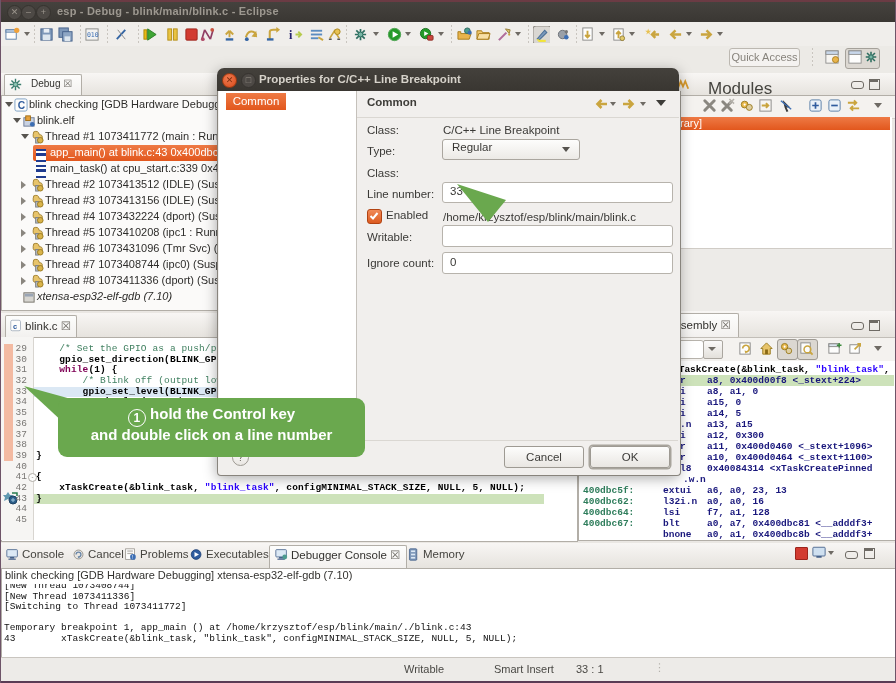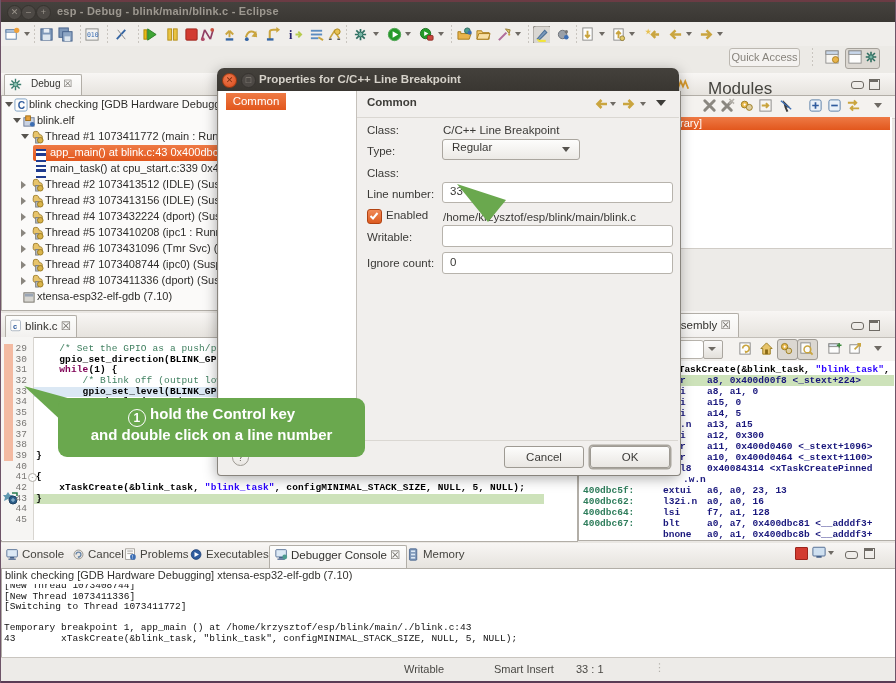"xtensa-esp32-elf-gdb (7.10)" span { font-style: none -> italic }
